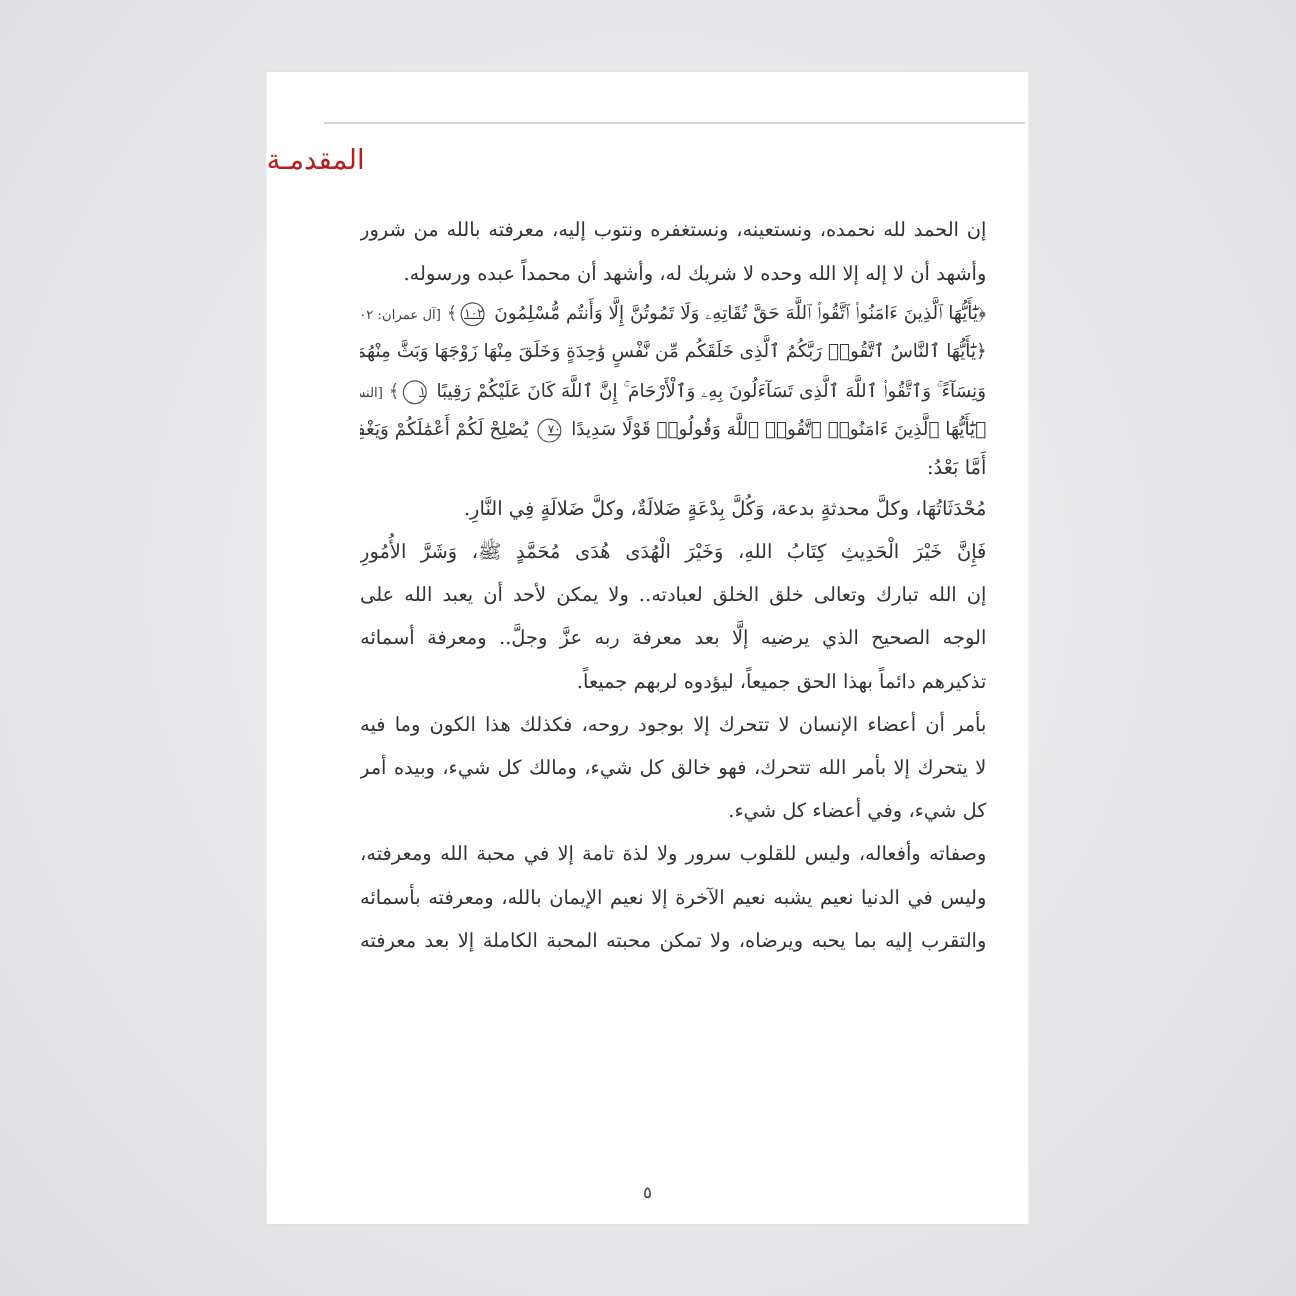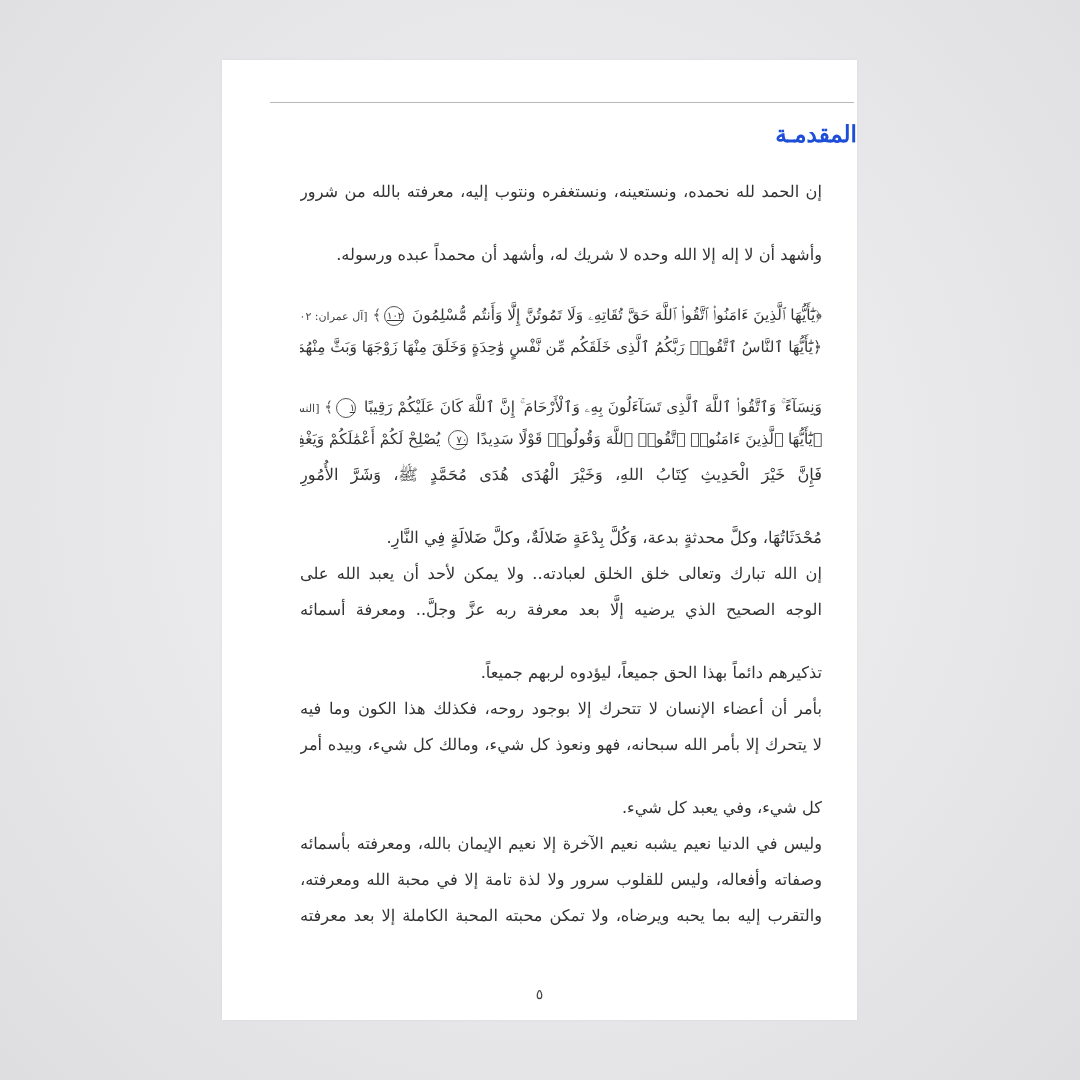"المقدمـة" .title { color: #1d4ed8 -> #b91c1c; font-weight: bold -> normal; text-align: right -> left }
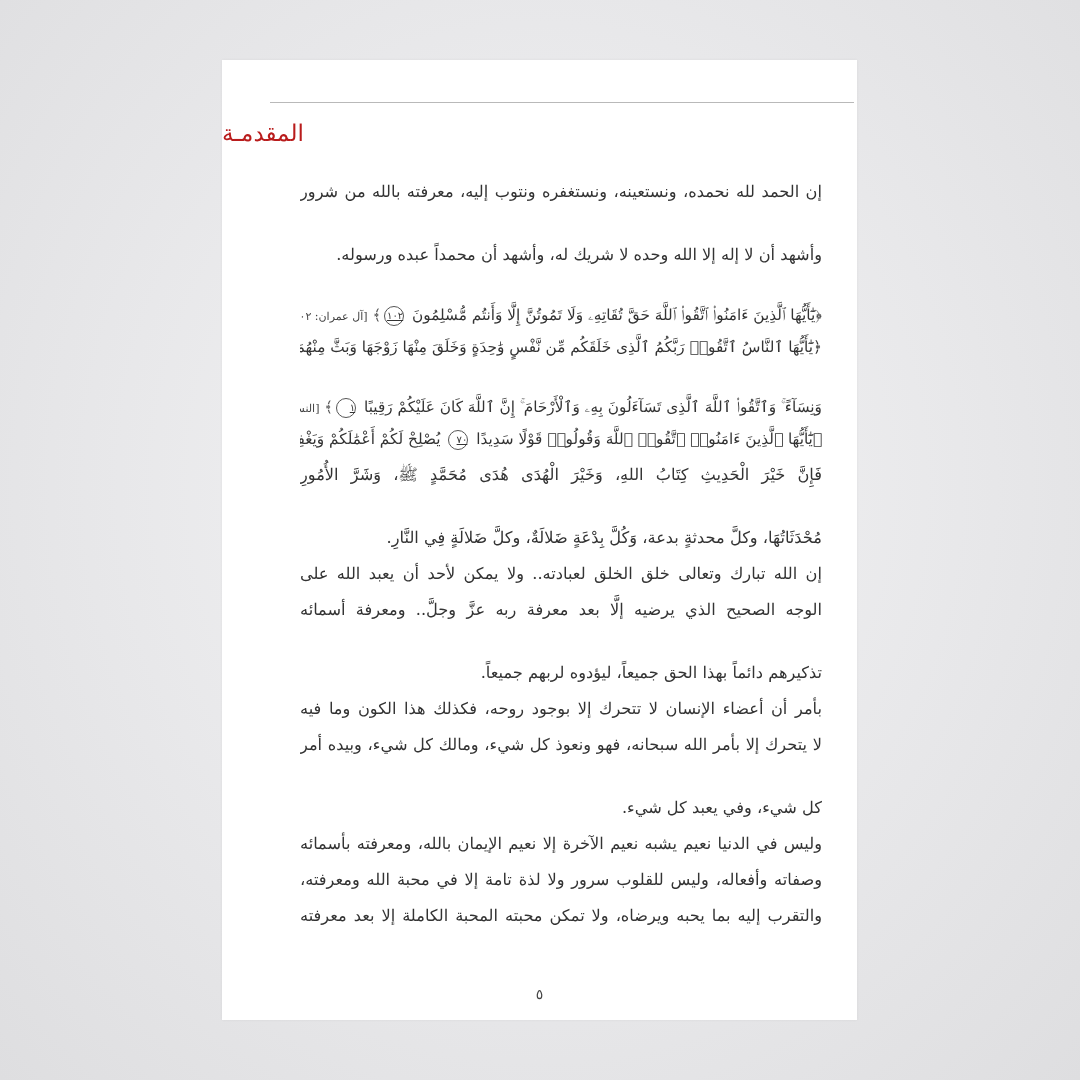"وأشهد أن لا إله إلا" .line.last { margin-top: 27px -> none }
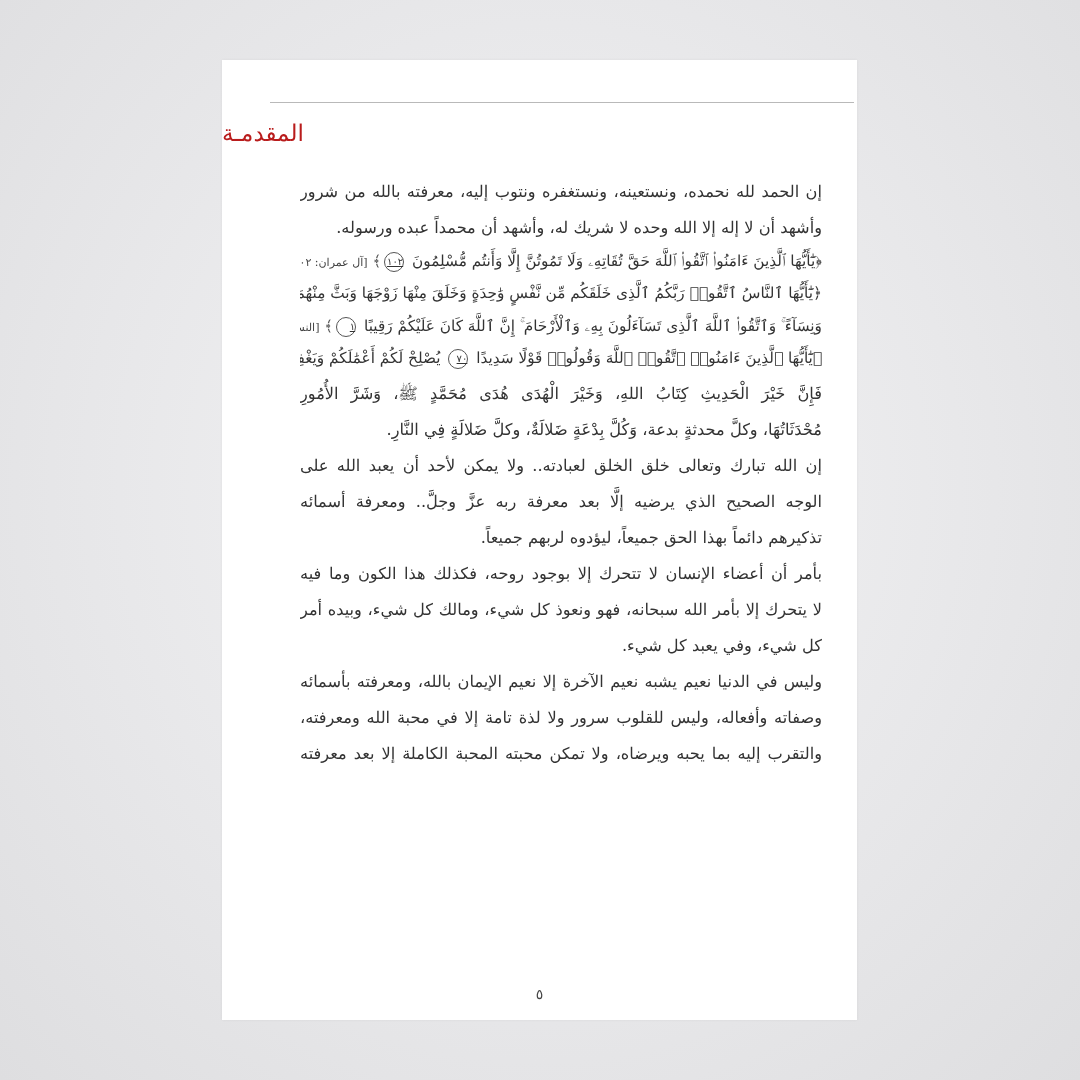"أَمَّا بَعْدُ:" span.line { html: none -> <span>أَمَّا بَعْدُ:</span> }
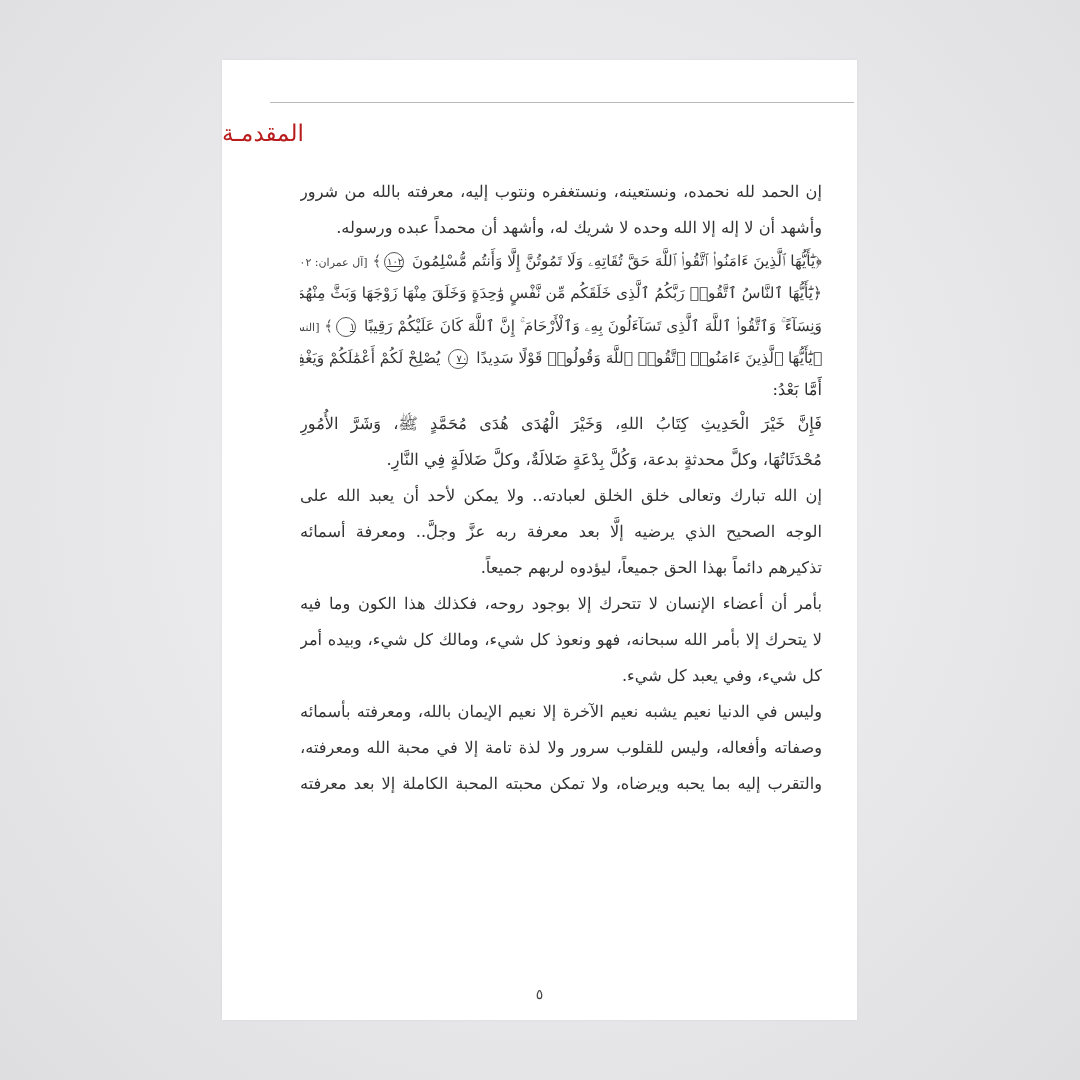"فَإِنَّ خَيْرَ الْحَدِيثِ كِتَابُ اللهِ،" span.line { order: before "مُحْدَثَاتُهَا، وكلَّ محدثةٍ بدعة،" -> after "مُحْدَثَاتُهَا، وكلَّ محدثةٍ بدعة،" }
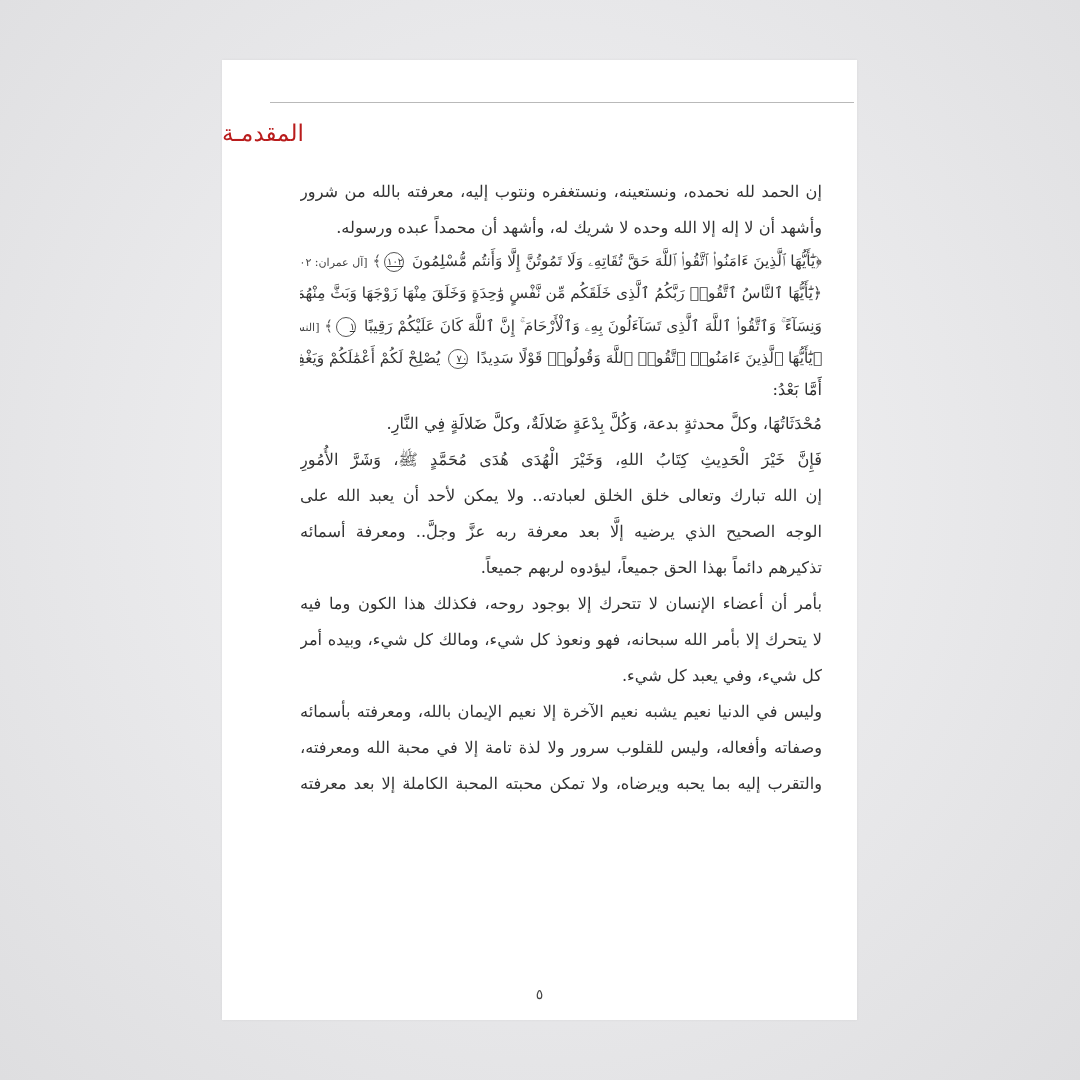"لا يتحرك إلا بأمر الله" span.line { text: سبحانه، فهو ونعوذ -> تتحرك، فهو خالق }
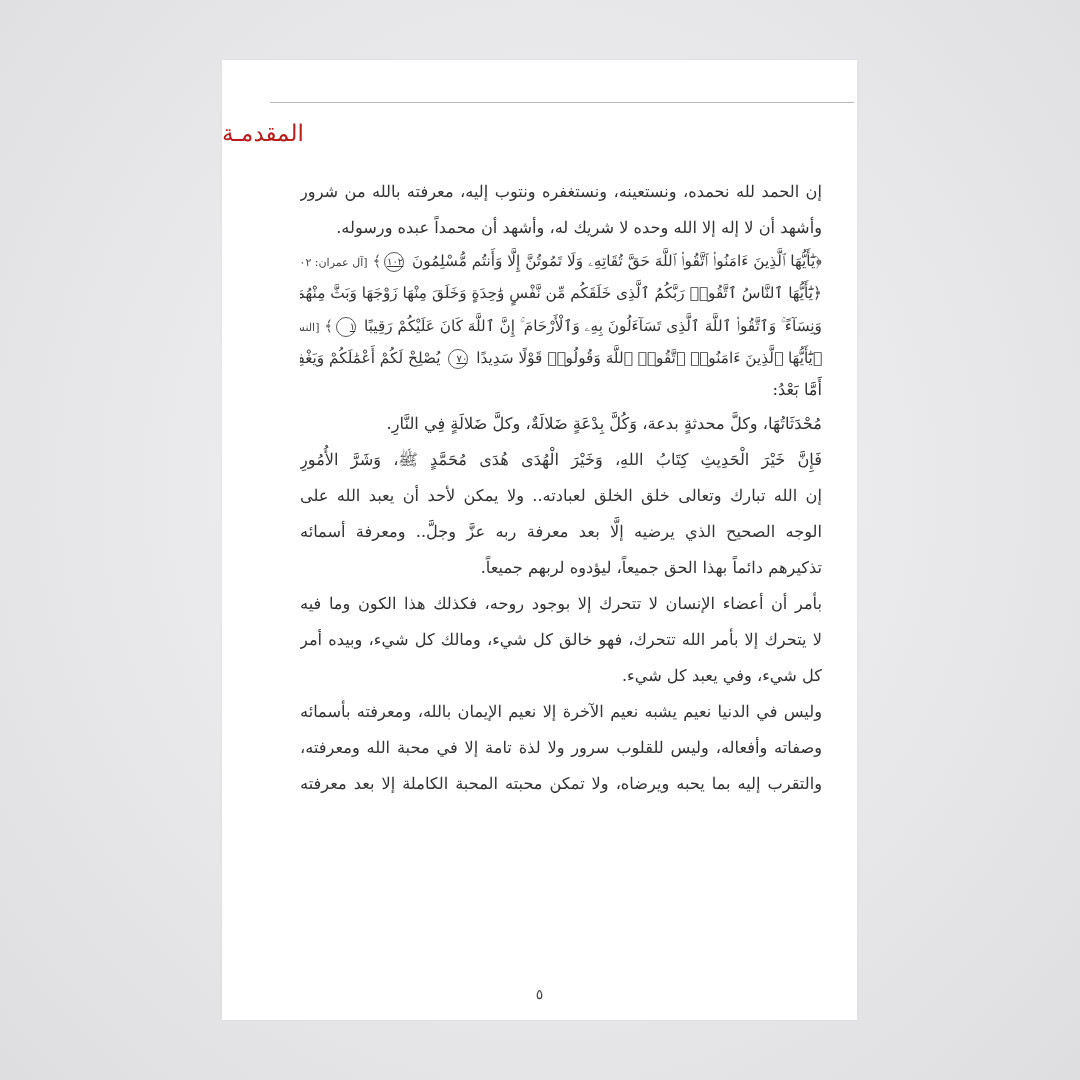"كل شيء، وفي يعبد كل" span.line { text: يعبد -> أعضاء }
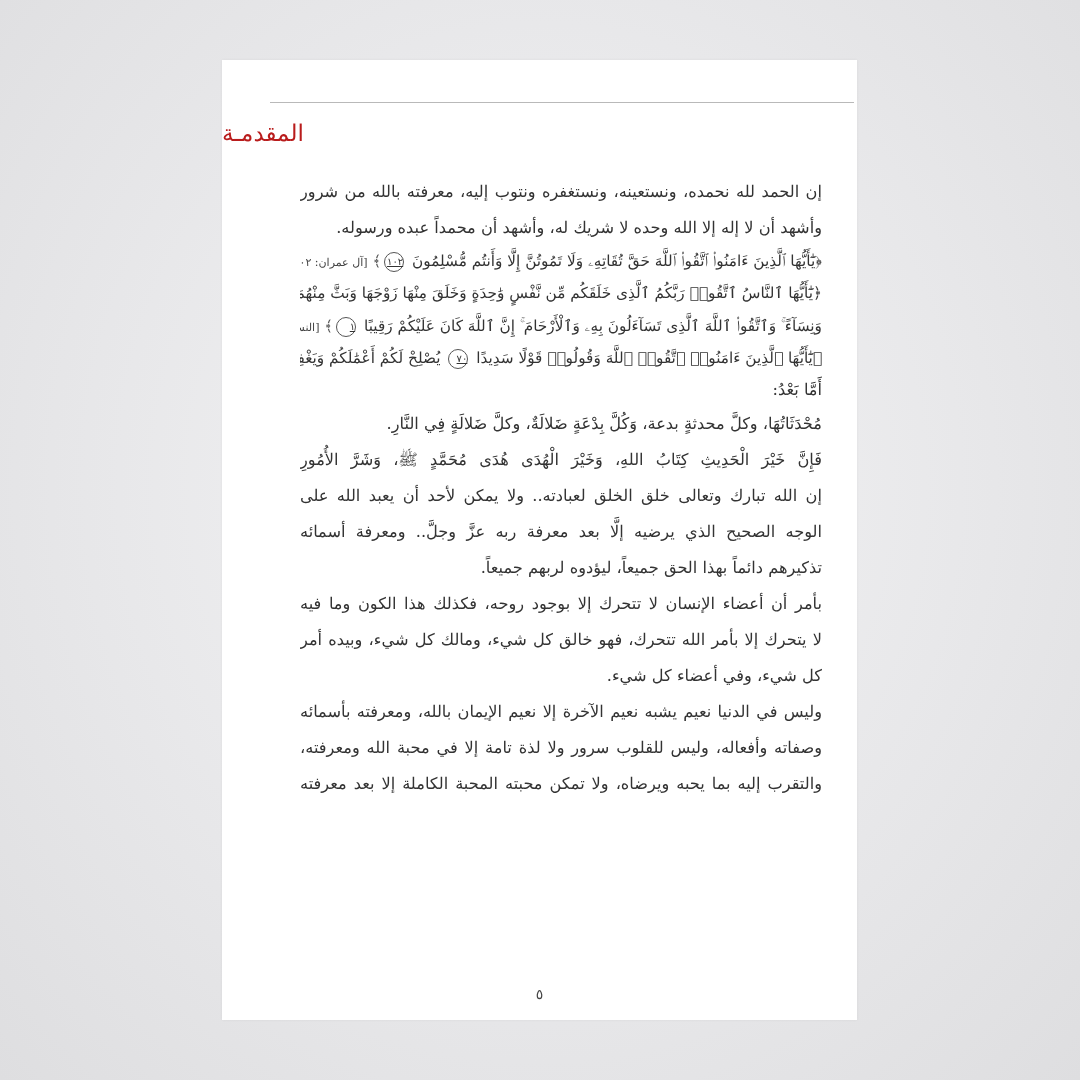"وليس في الدنيا نعيم يشبه" span.line { order: before "وصفاته وأفعاله، وليس للقلوب سرور" -> after "وصفاته وأفعاله، وليس للقلوب سرور" }
